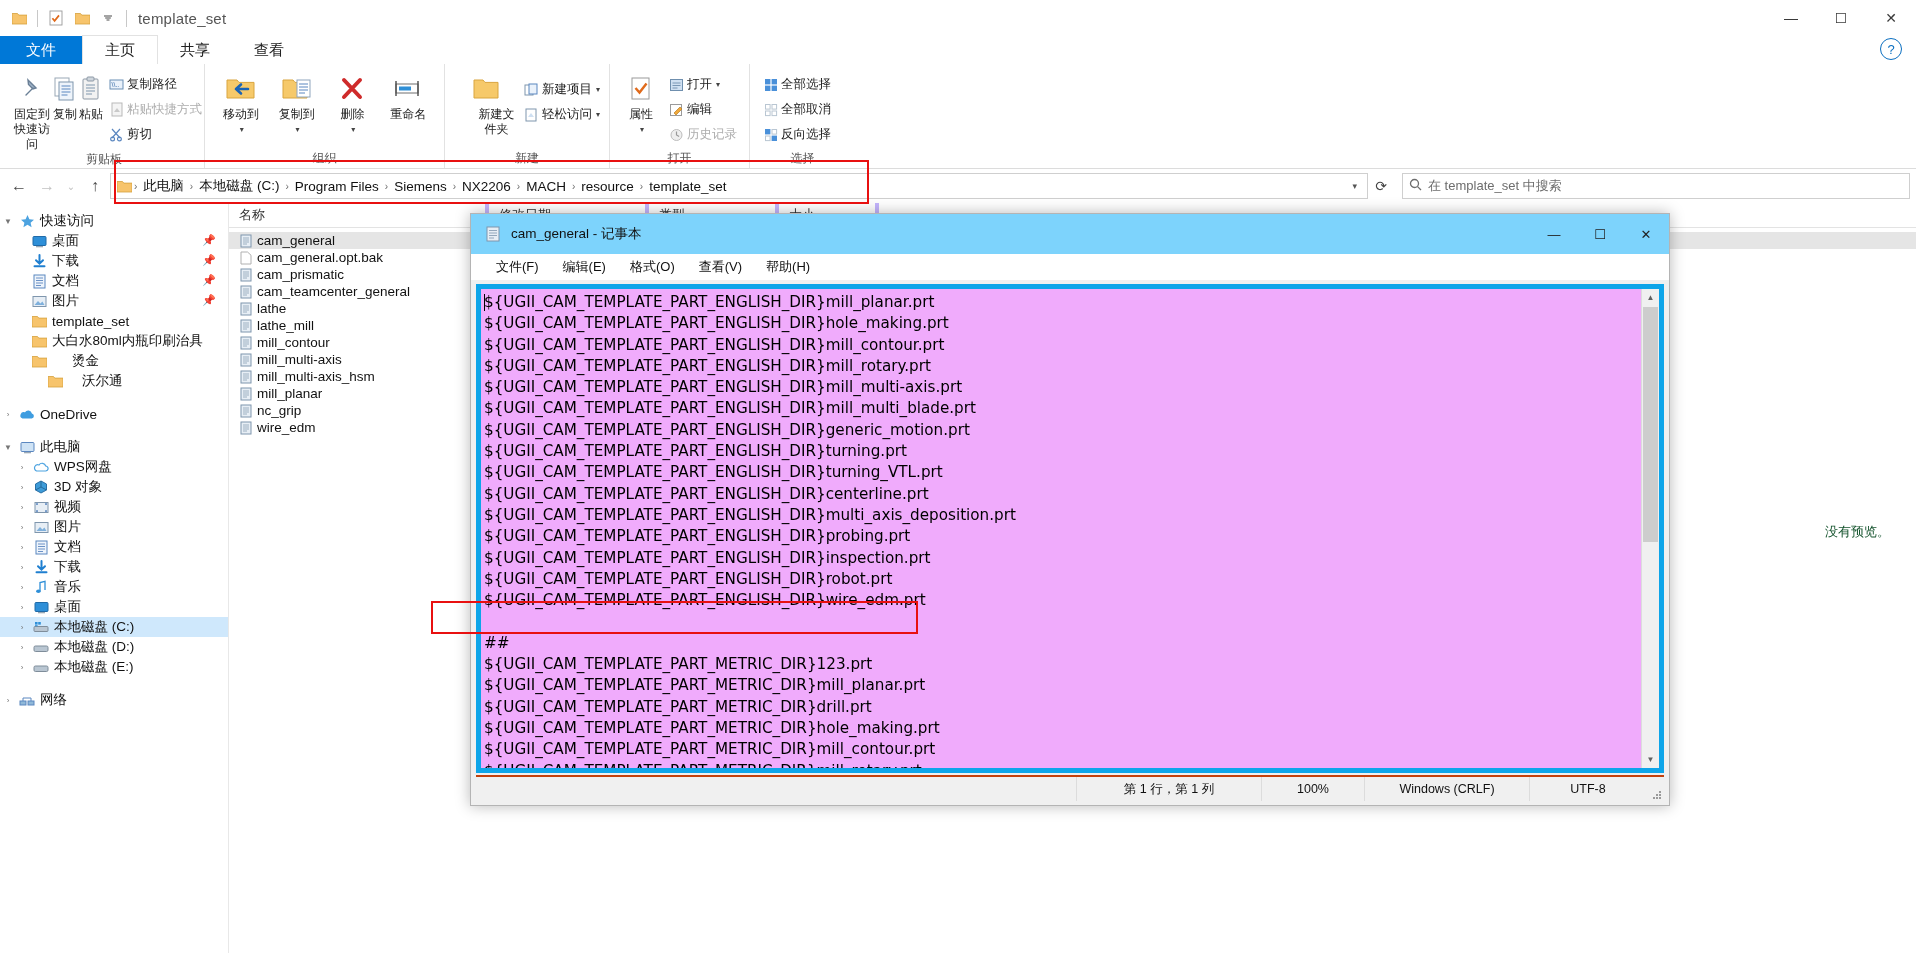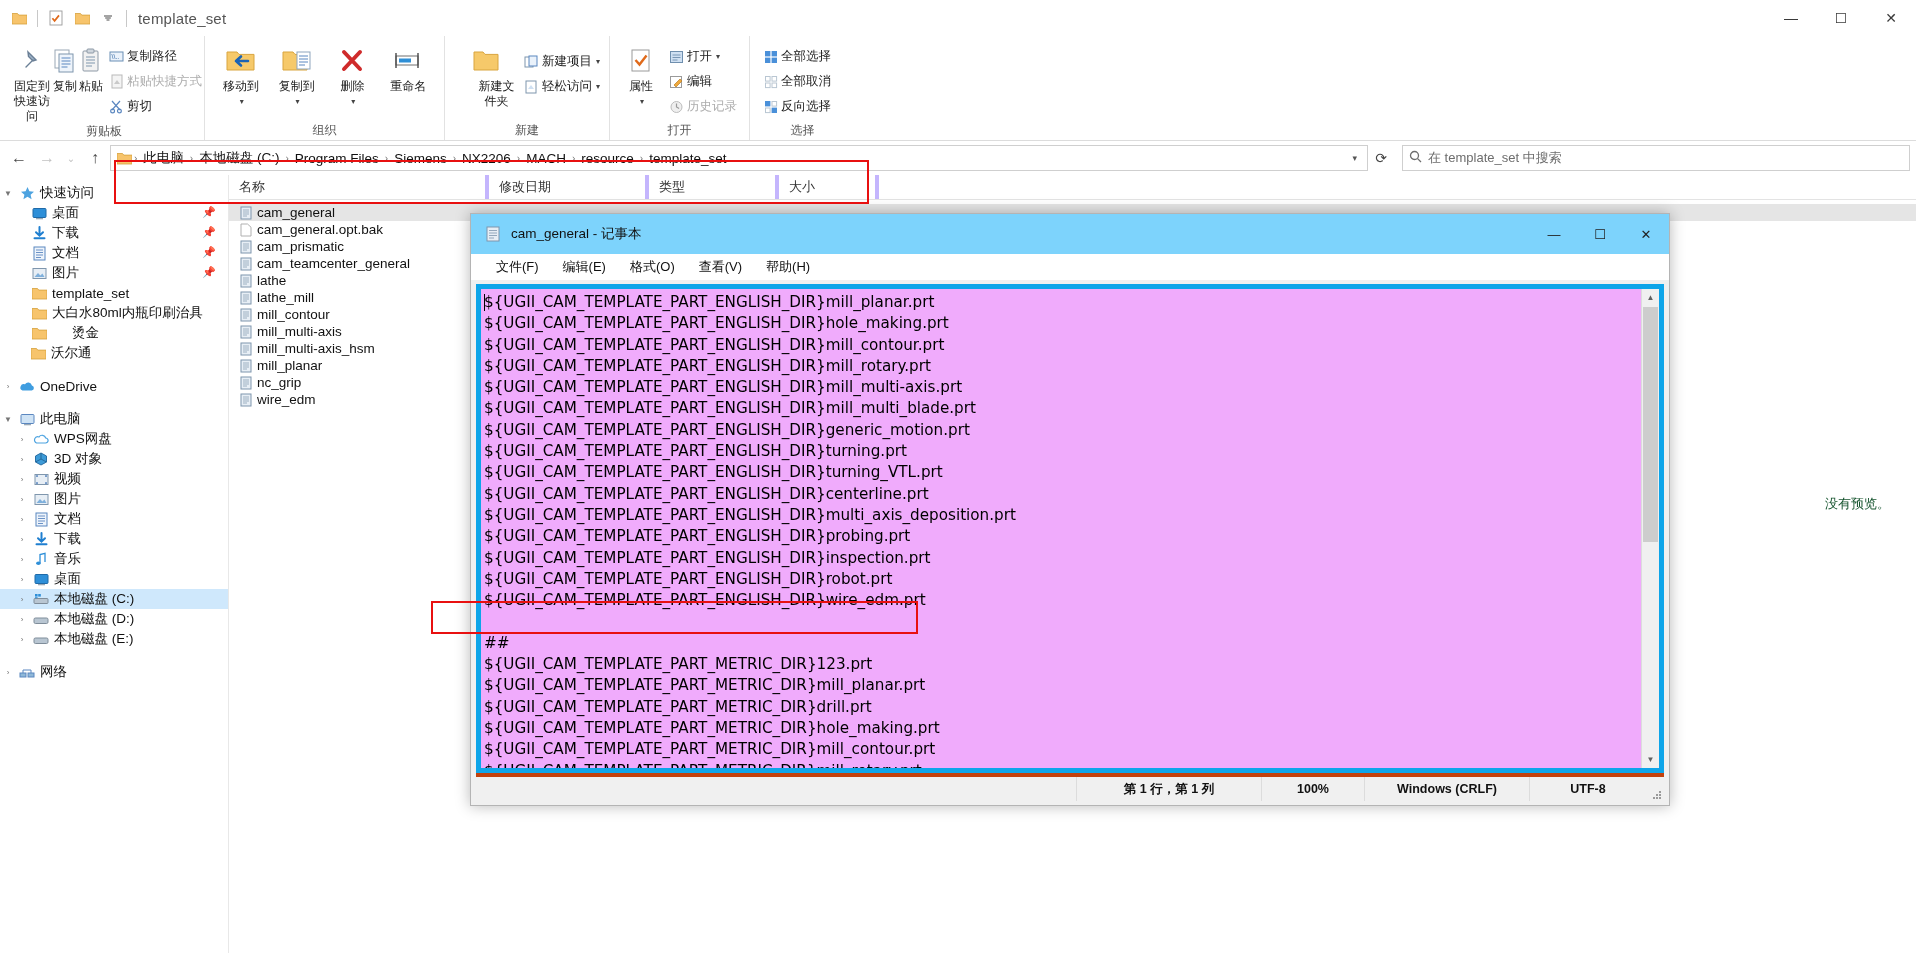"文件" div.tabstrip { html: none -> <div> <div>文件</div> <div>主页</div> <div>共享</div> <div>查看</div> <div>?</div> </div> }
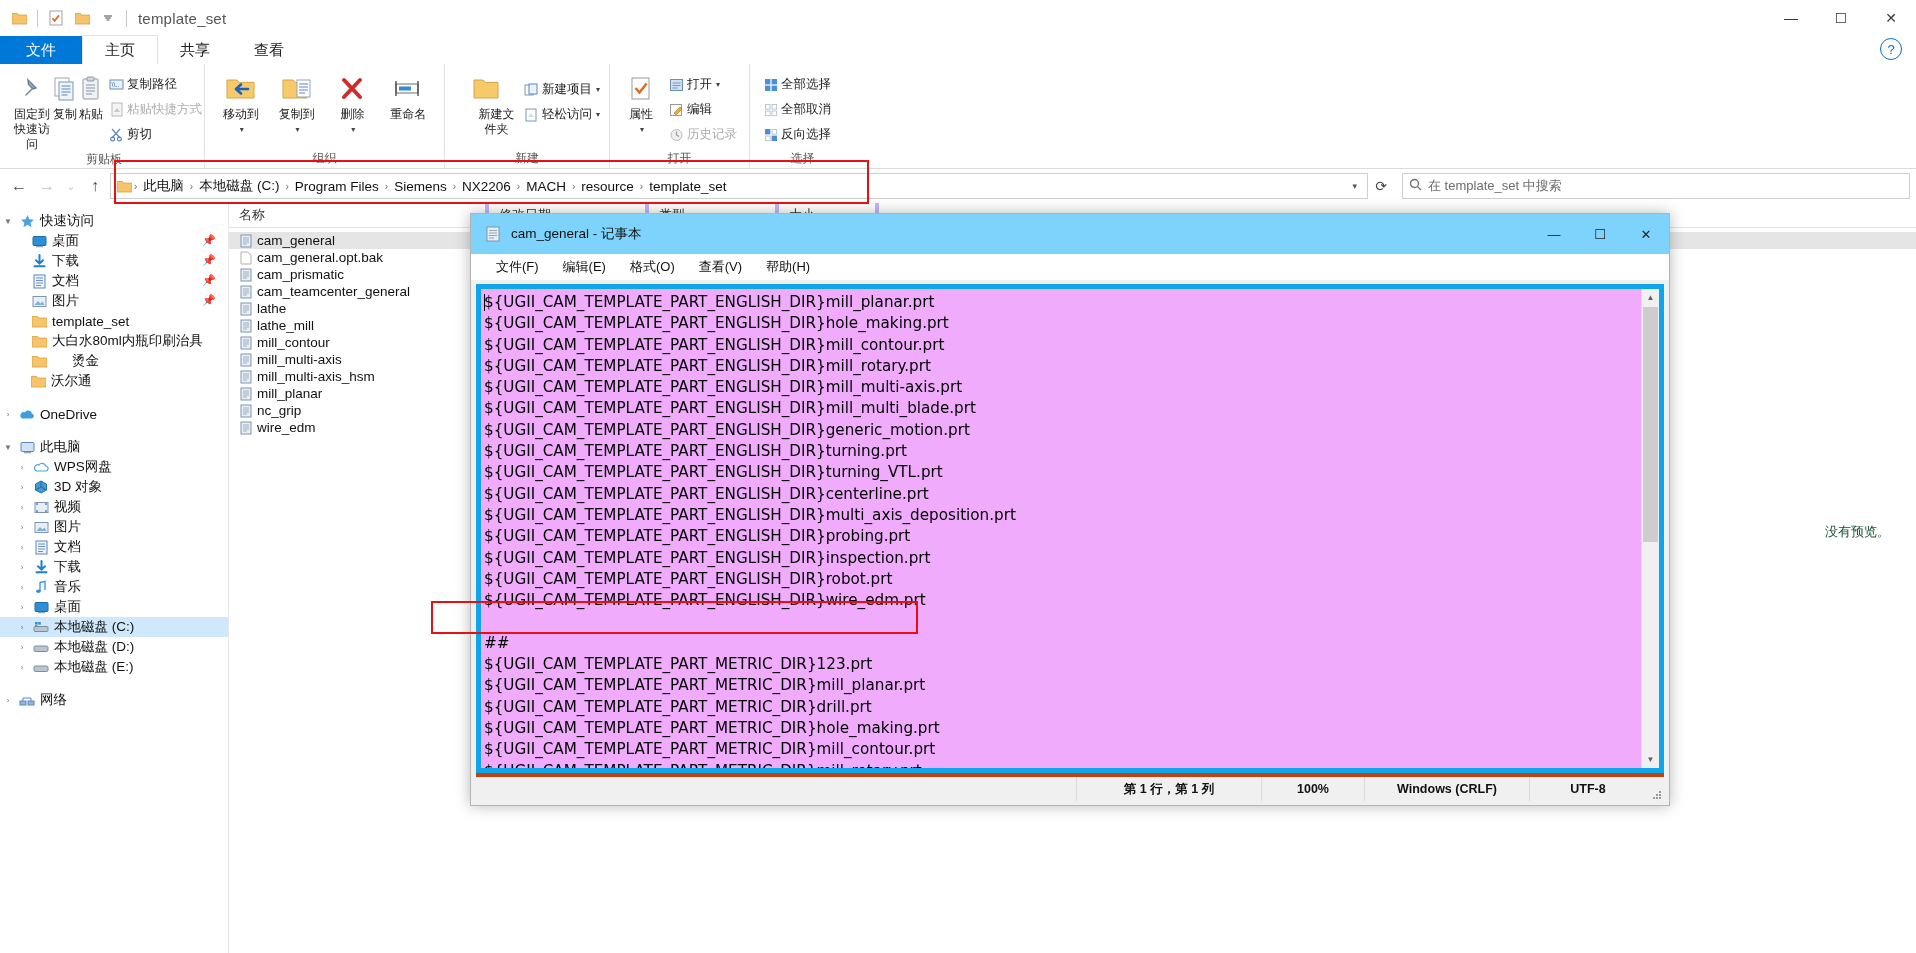"沃尔通" div.navrow { gap: none -> 14px; padding-left: 27px -> 44px }
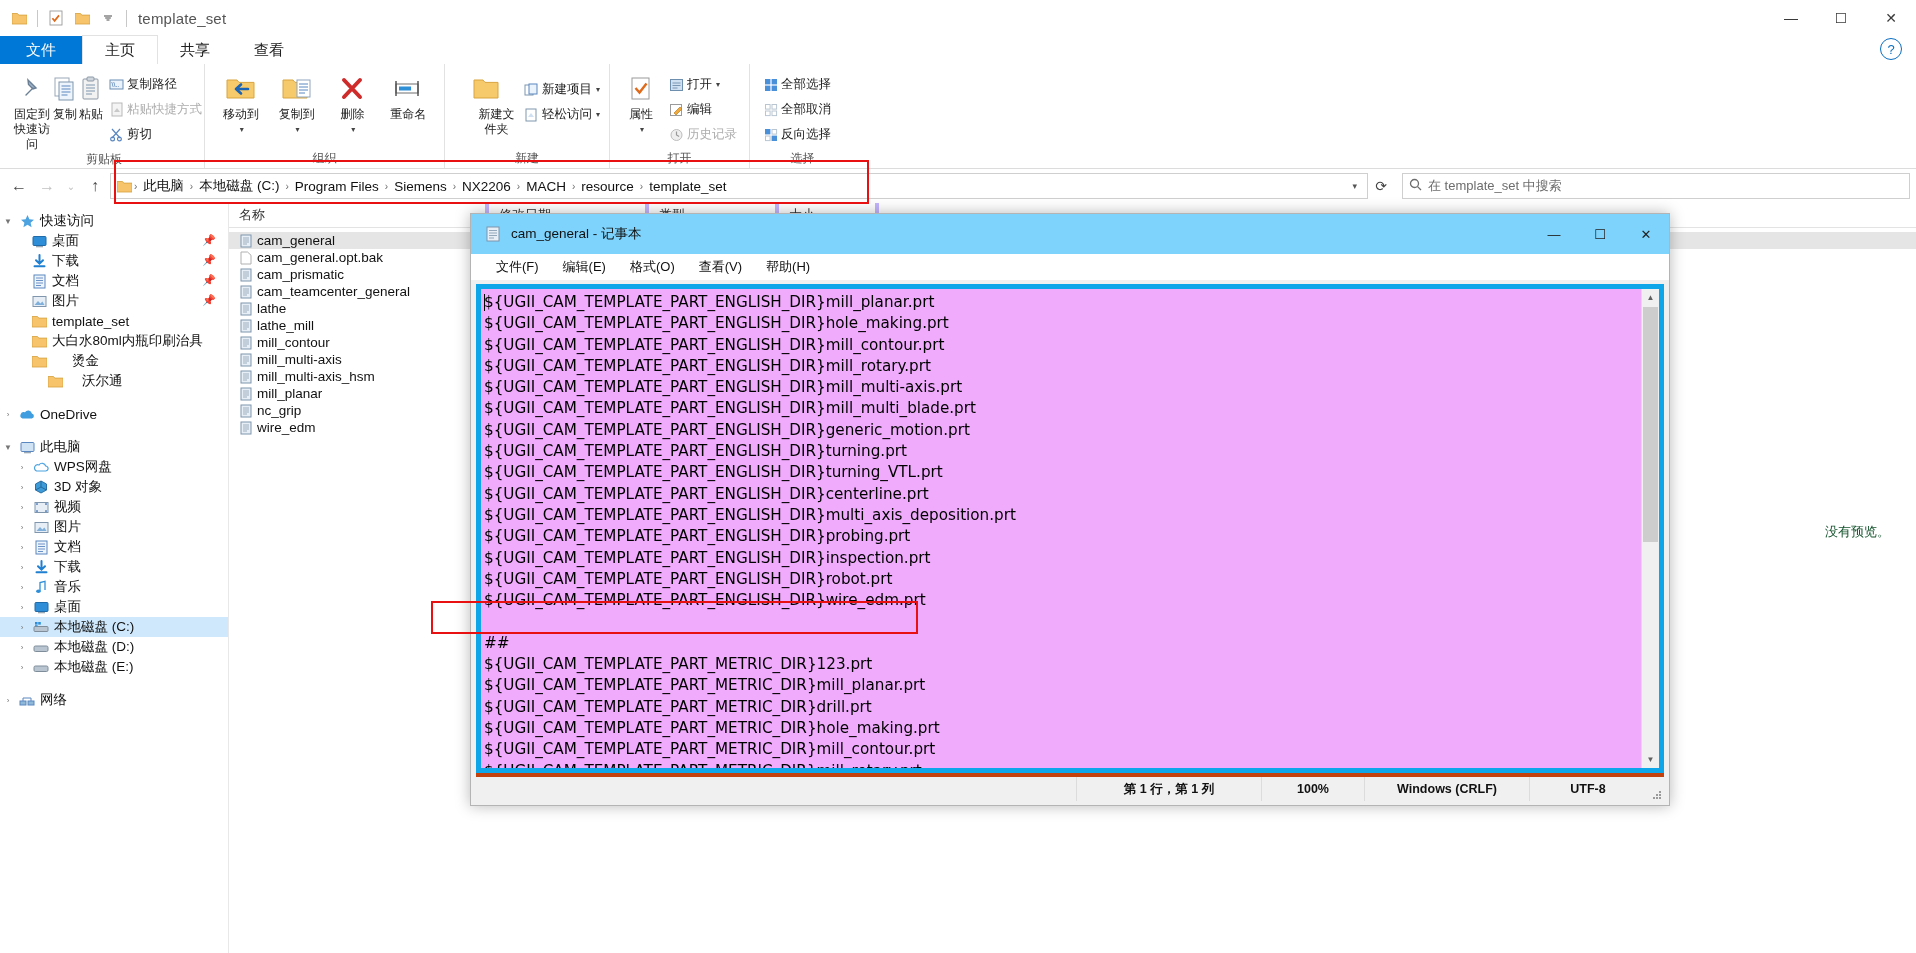"第 1 行，第 1 列" .np-status { border-top: 4px solid #c2410c -> 2px solid #c2410c; font-weight: bold -> none }
